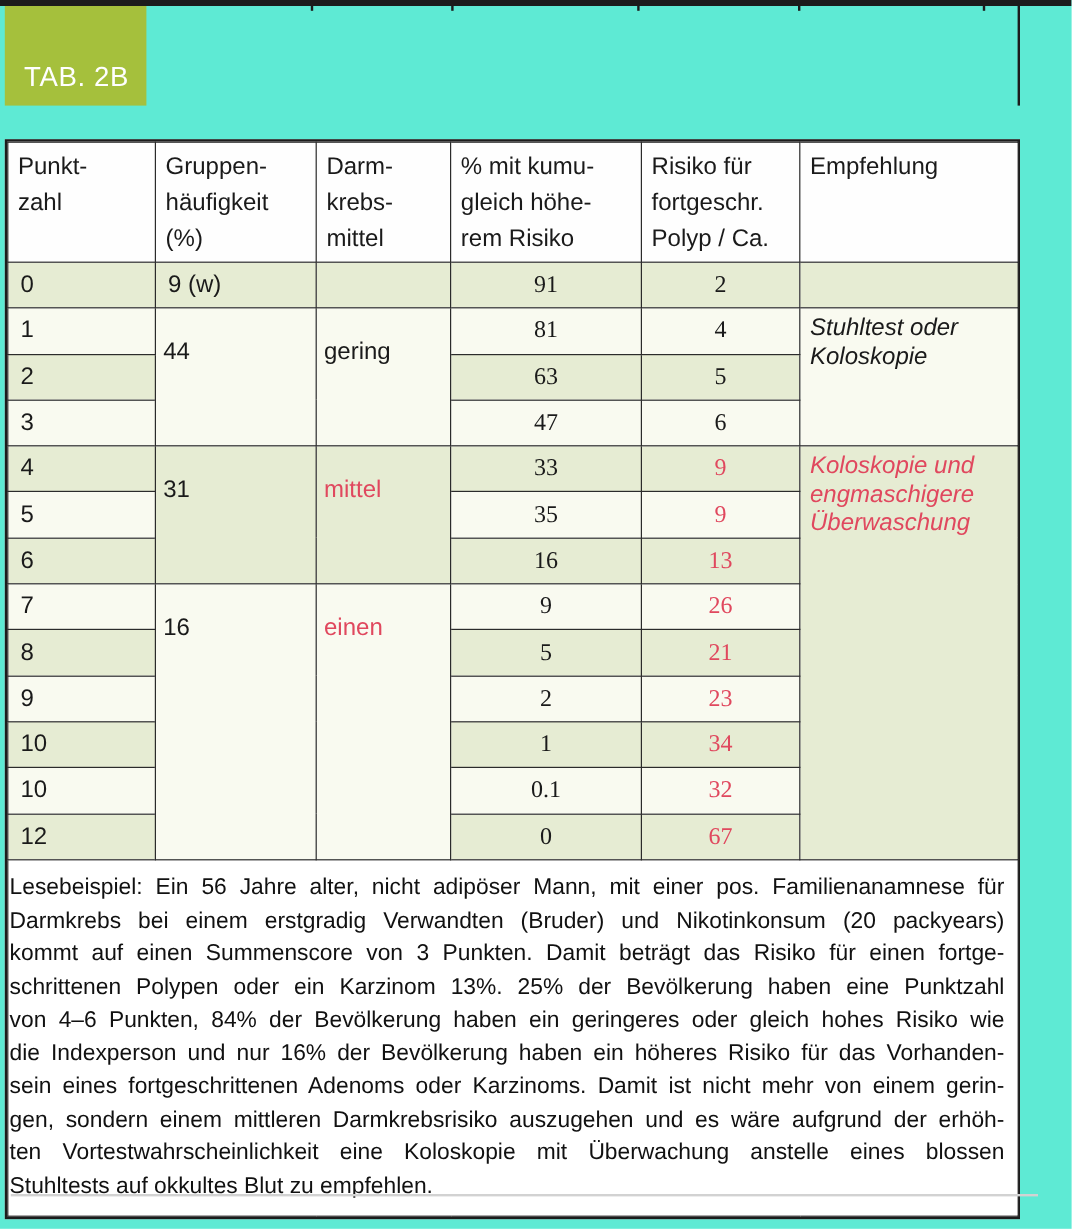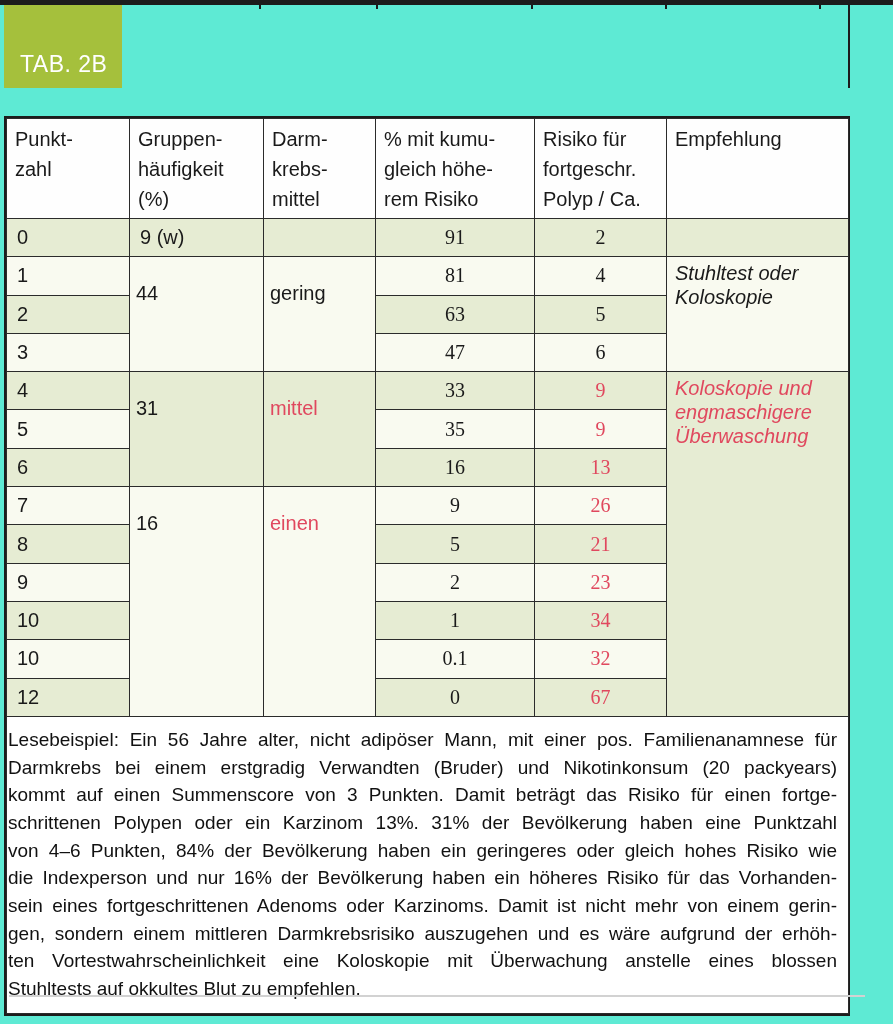"schrittenen Polypen oder ein Karzinom" div.fline { text: 31% -> 25% }
